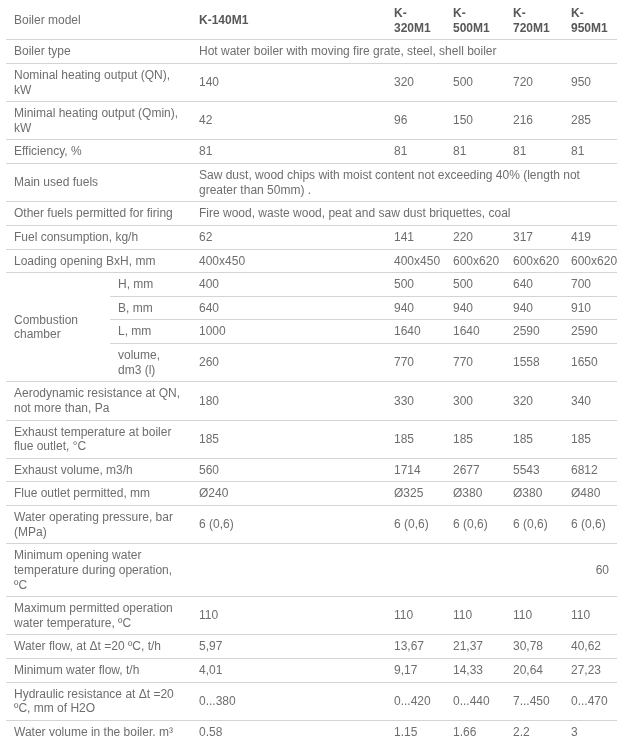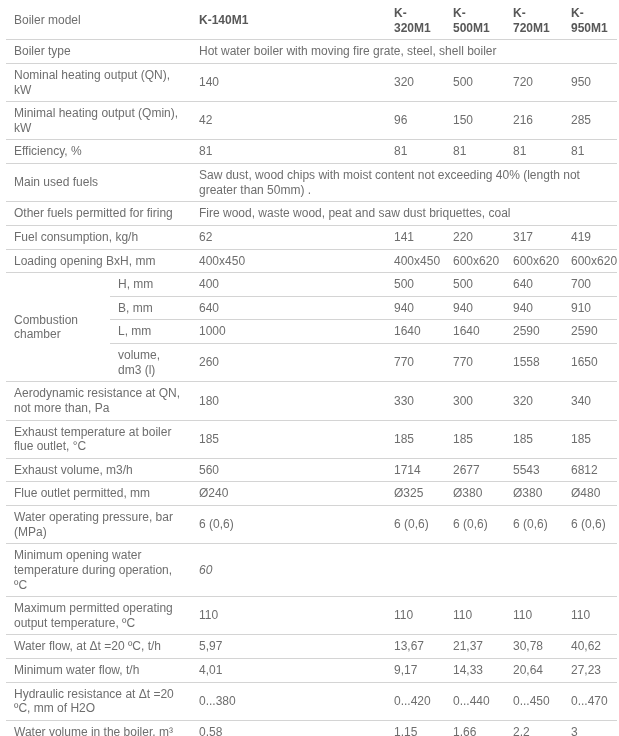"60" td.ct { font-style: italic -> none; text-align: left -> right }
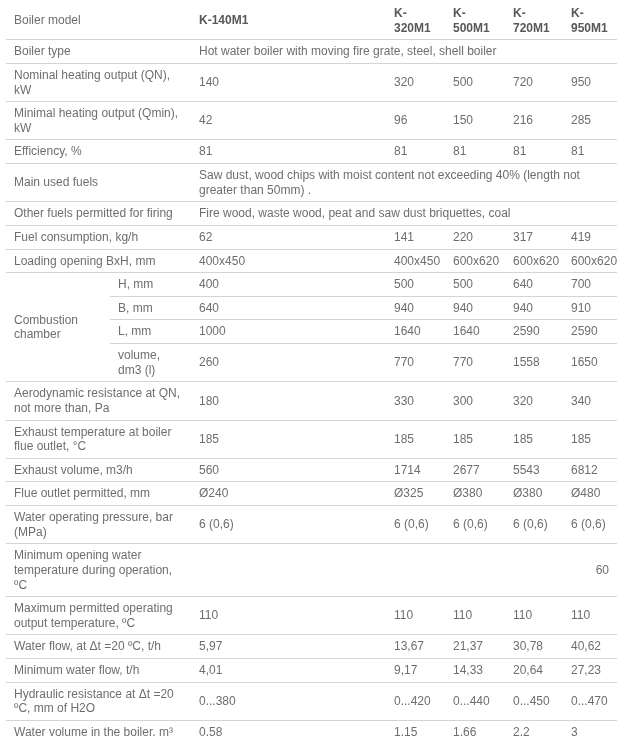"Maximum permitted operating output" td { text: operating output -> operation water }
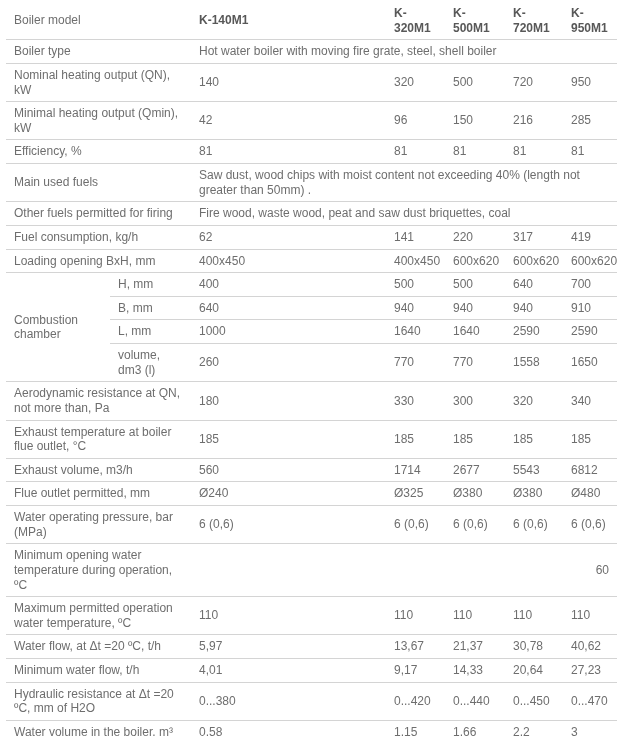"0...450" td { text: 0...450 -> 7...450 }
